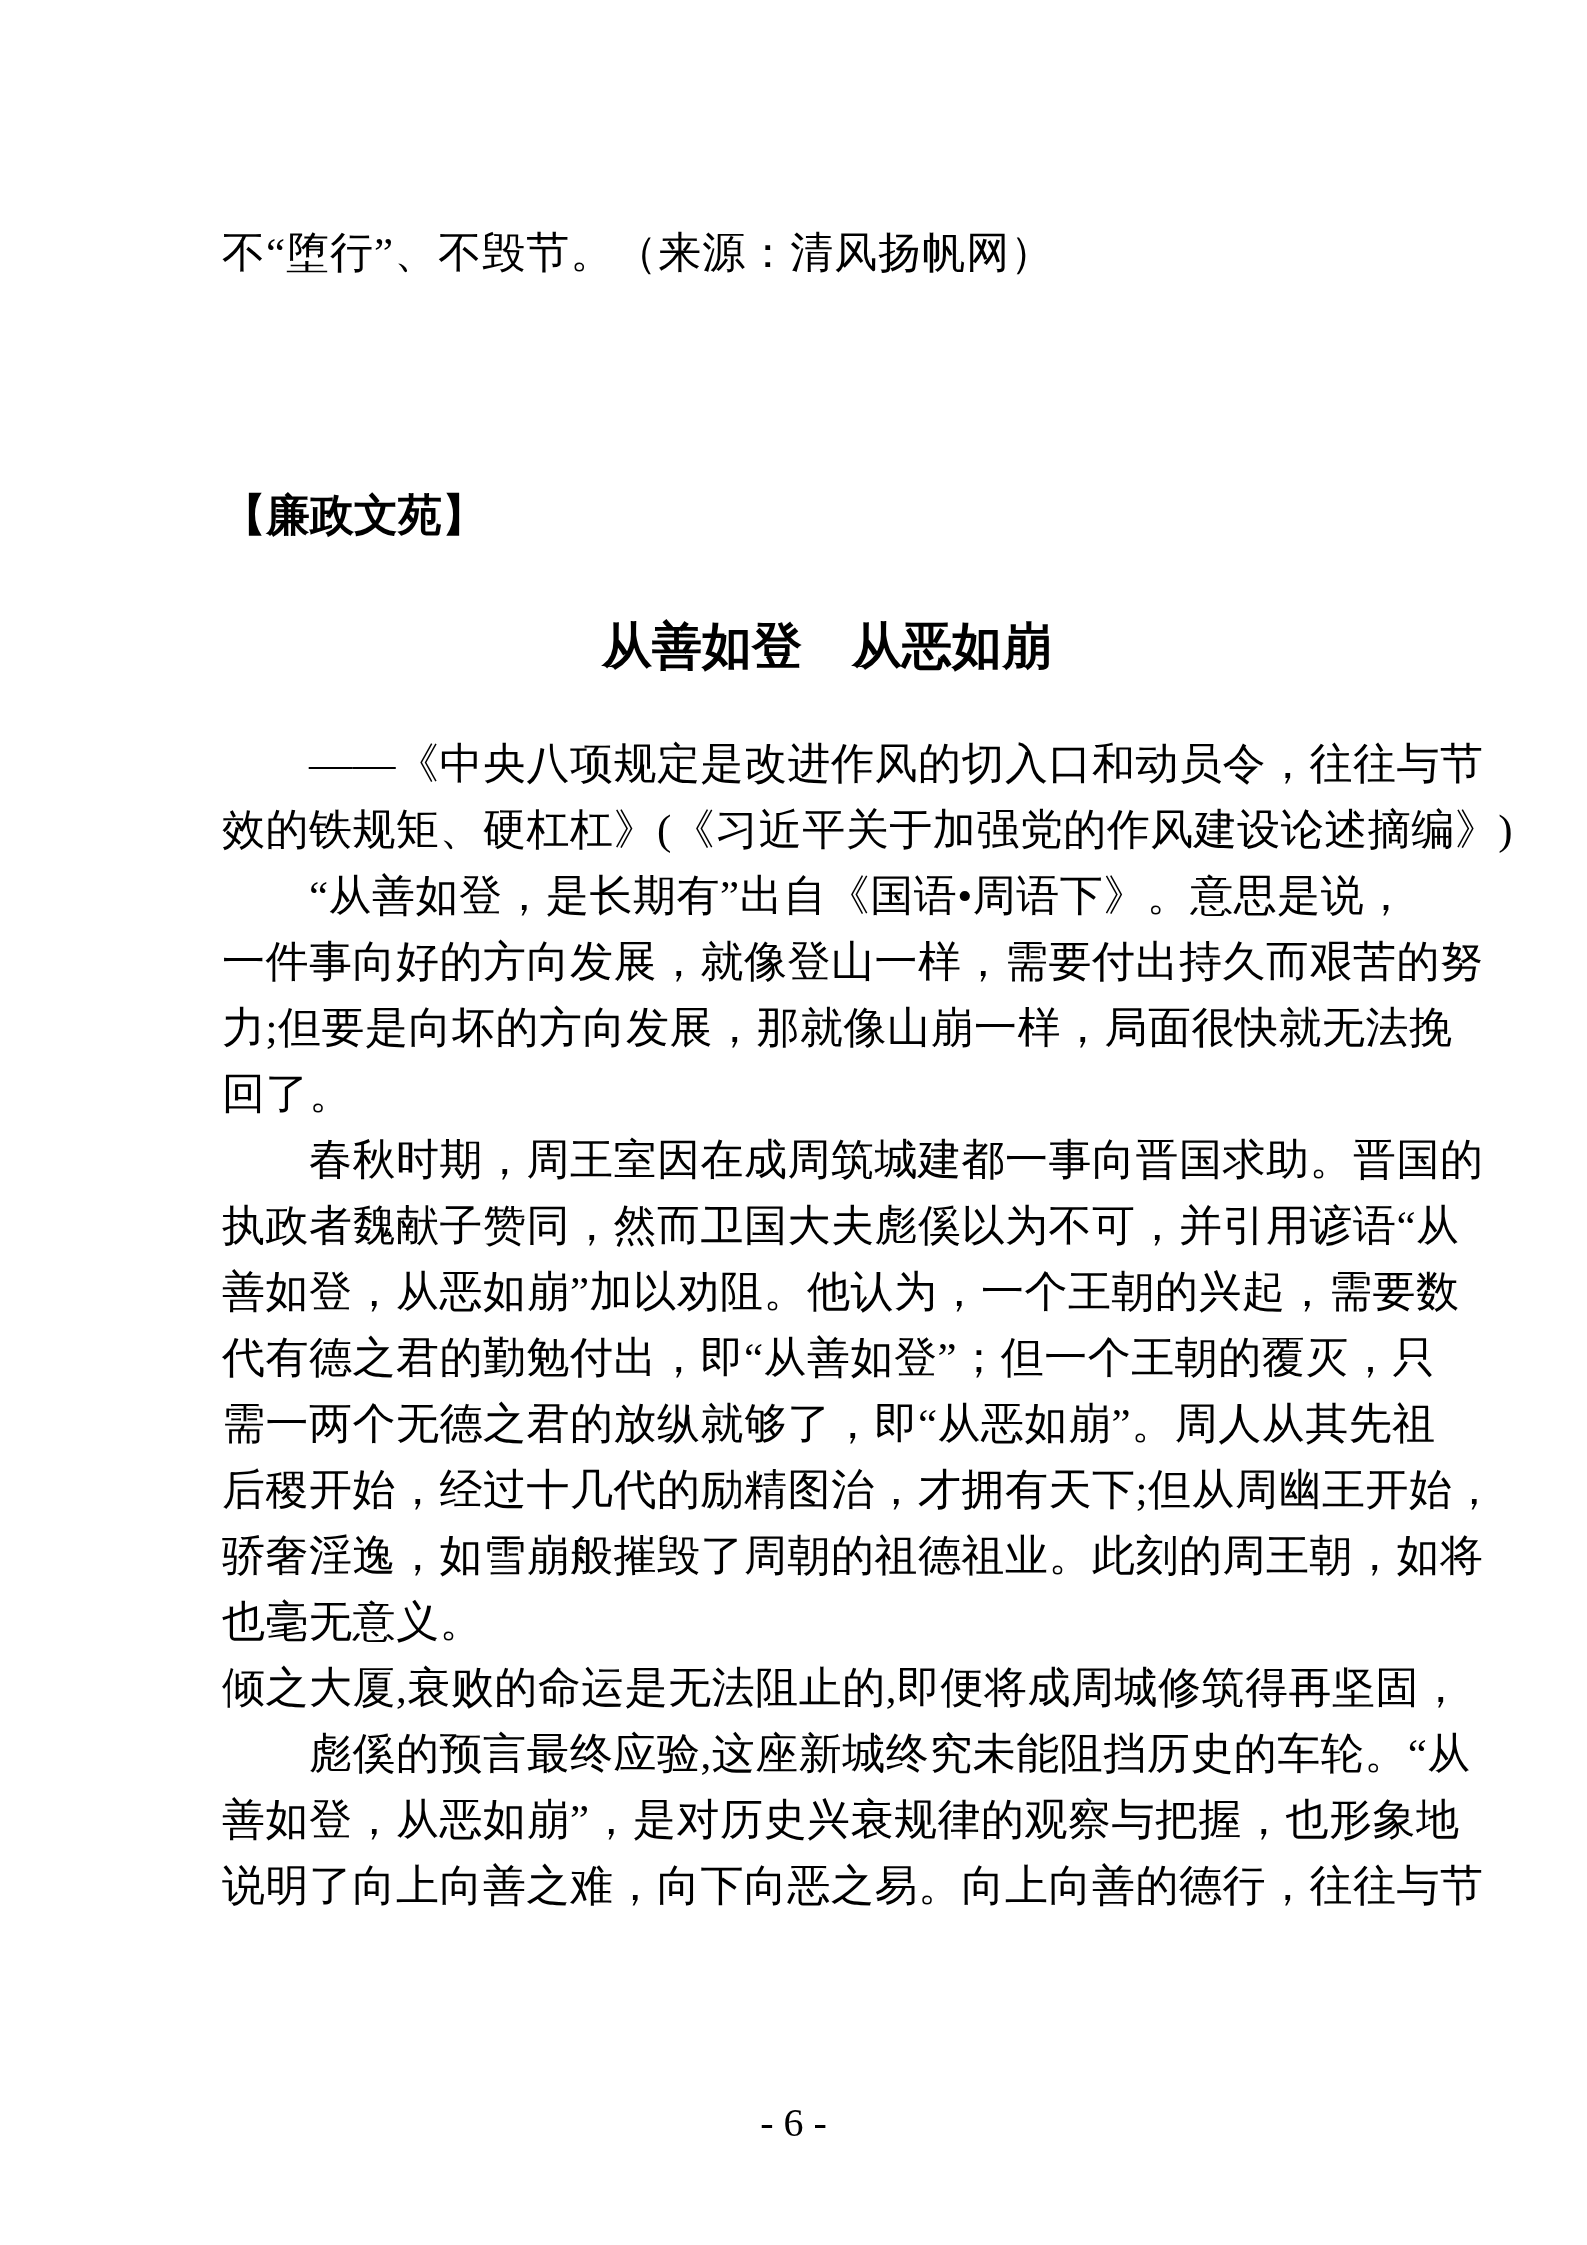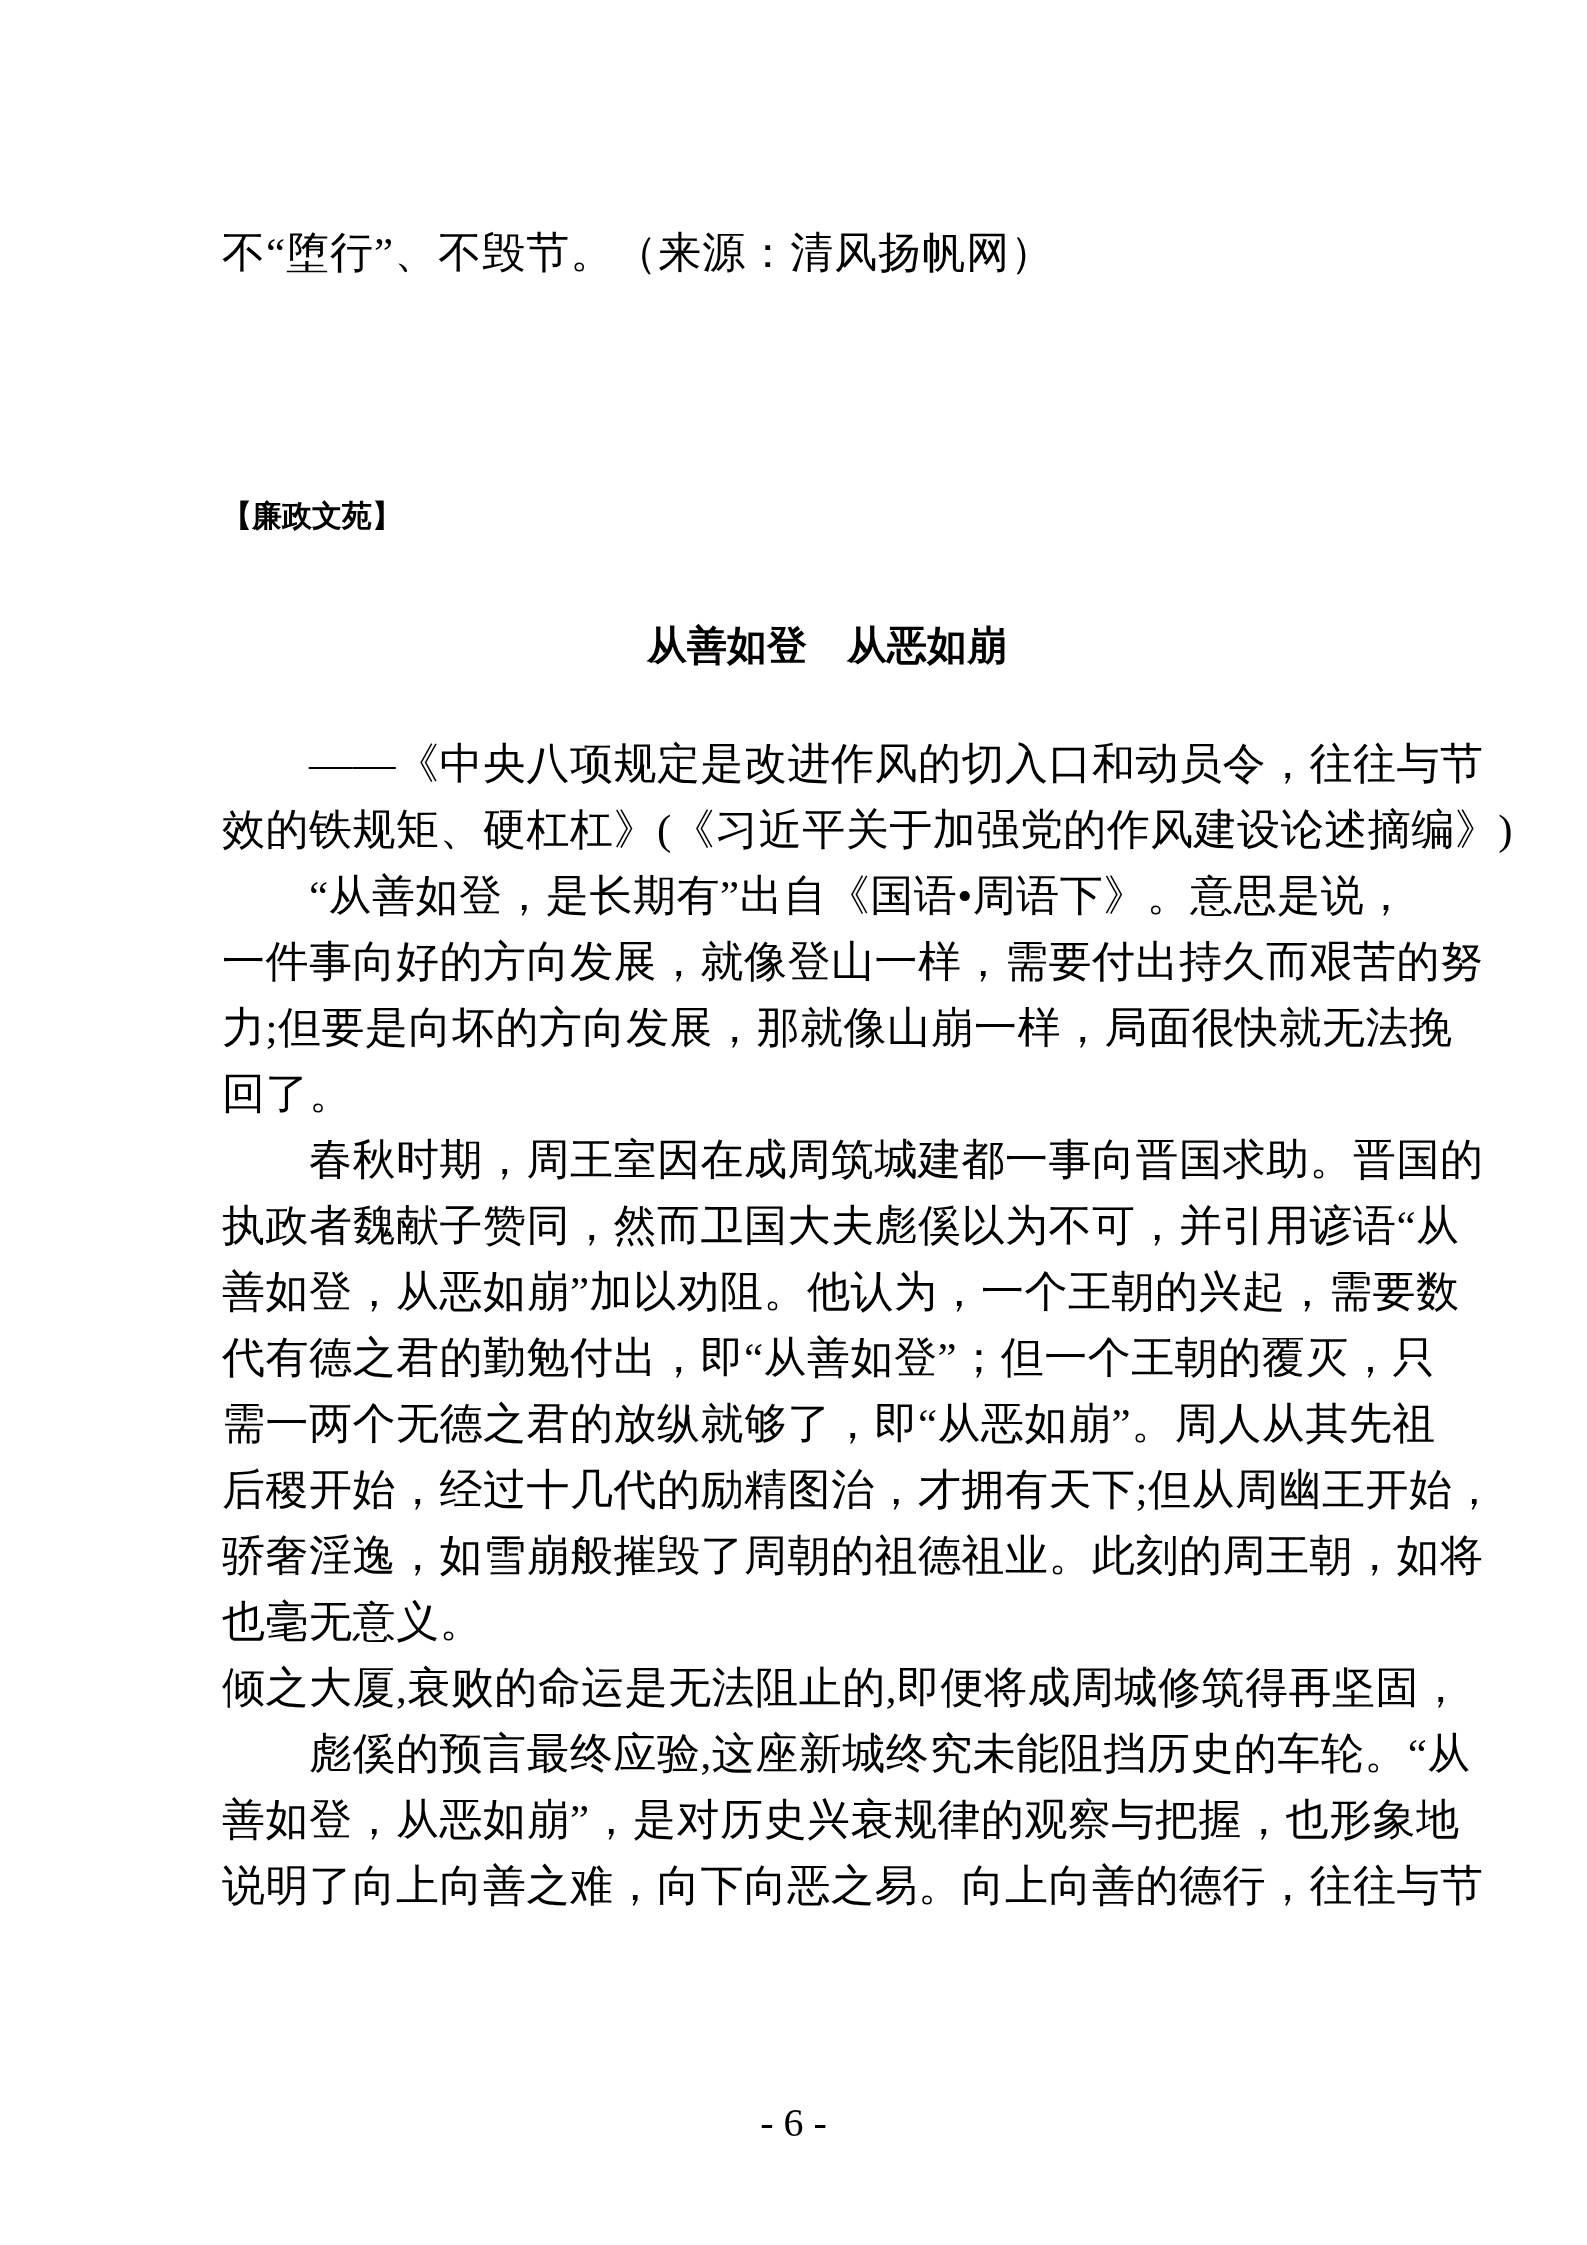"【廉政文苑】" .section-header { font-size: 30px -> 44px }
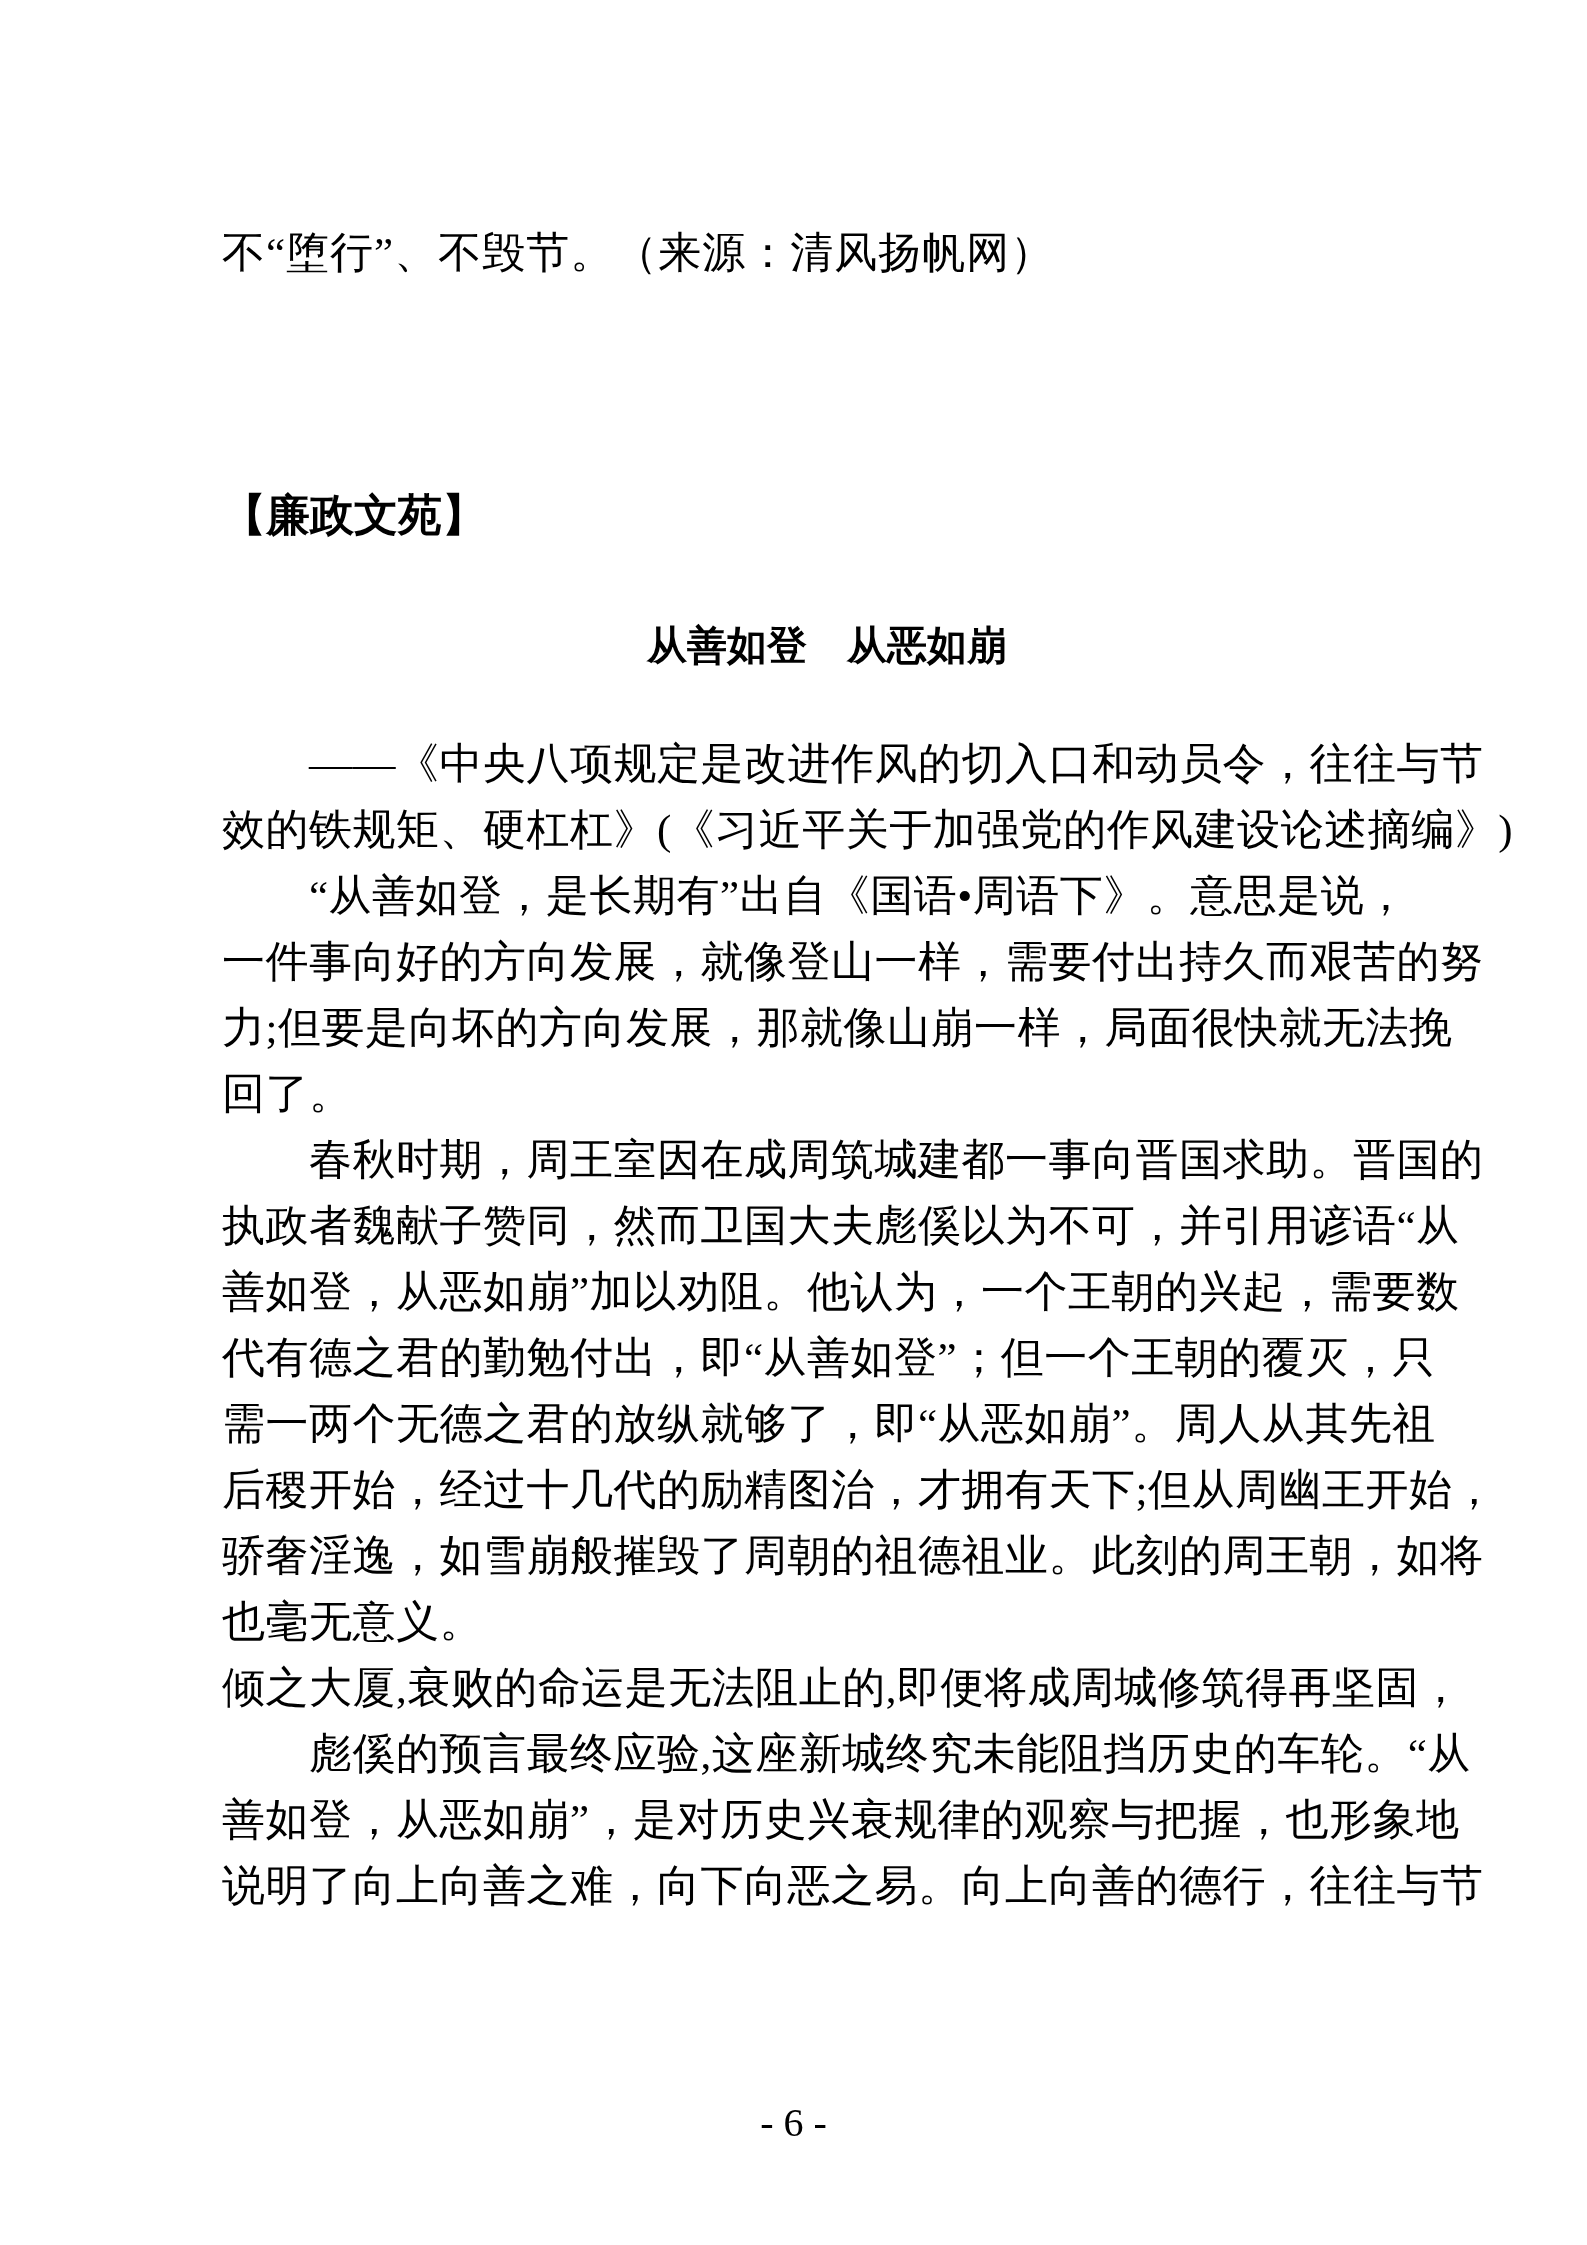"从善如登 从恶如崩" .article-title { font-size: 40px -> 50px }
